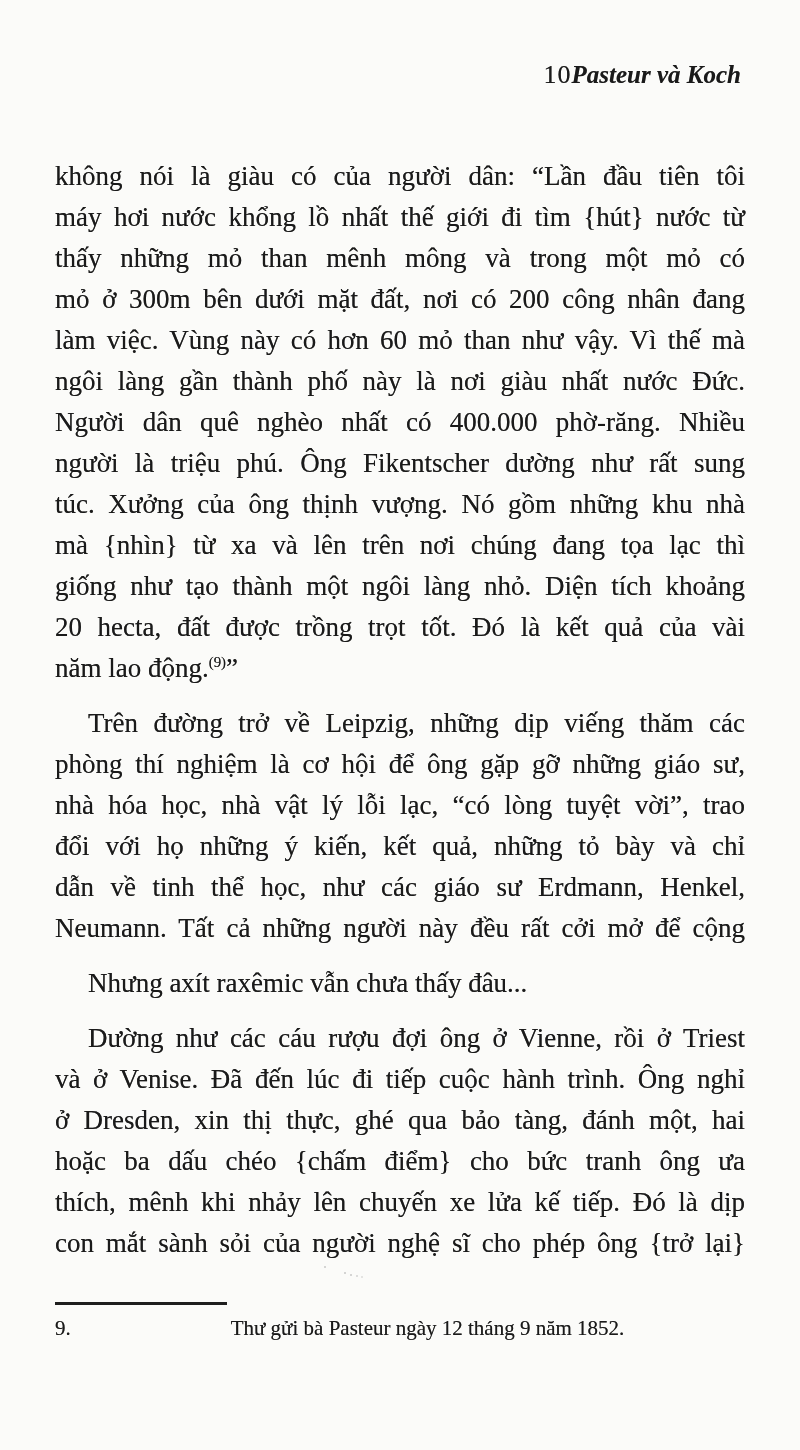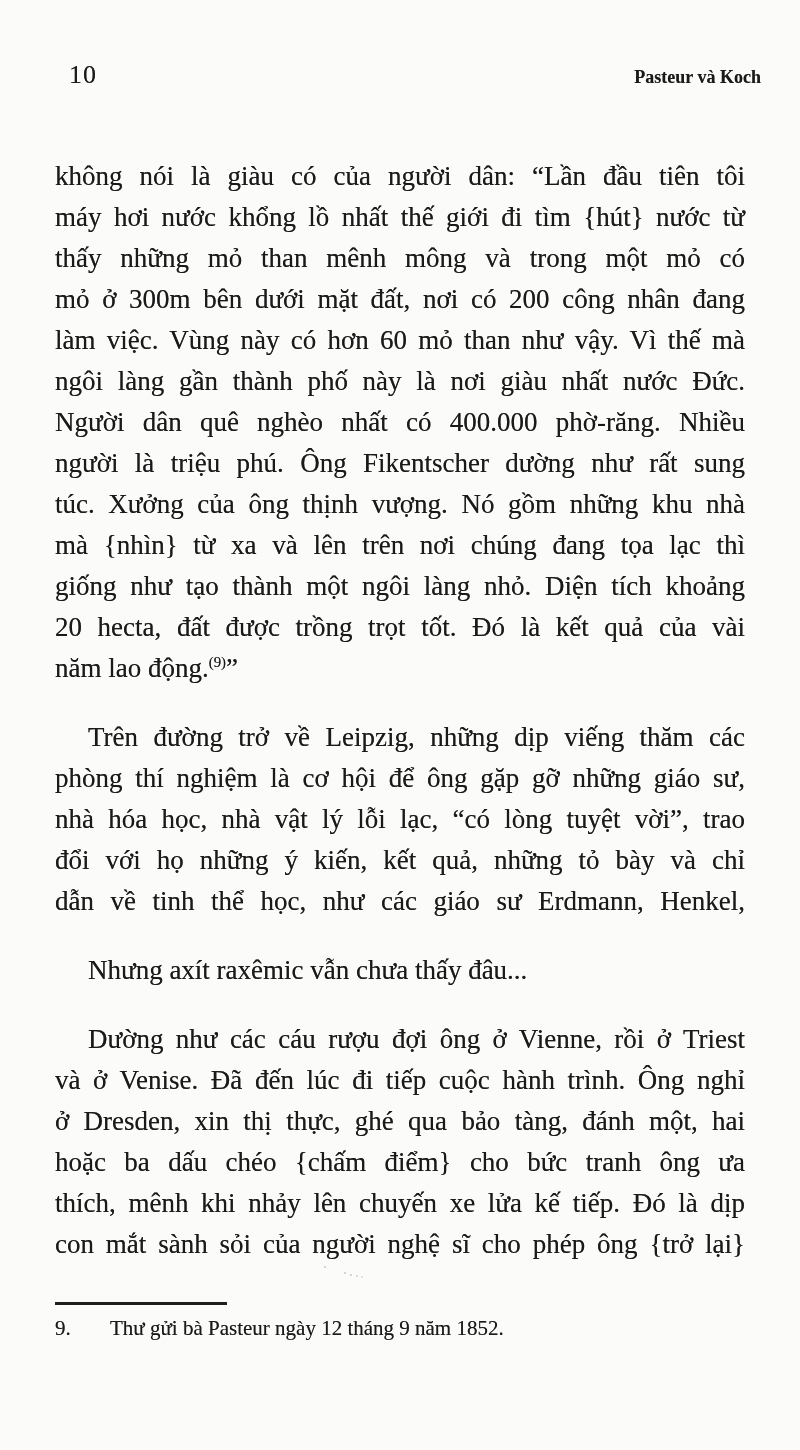"10" .header { justify-content: space-between -> flex-end; margin-left: 14px -> none; right: 39px -> 59px }
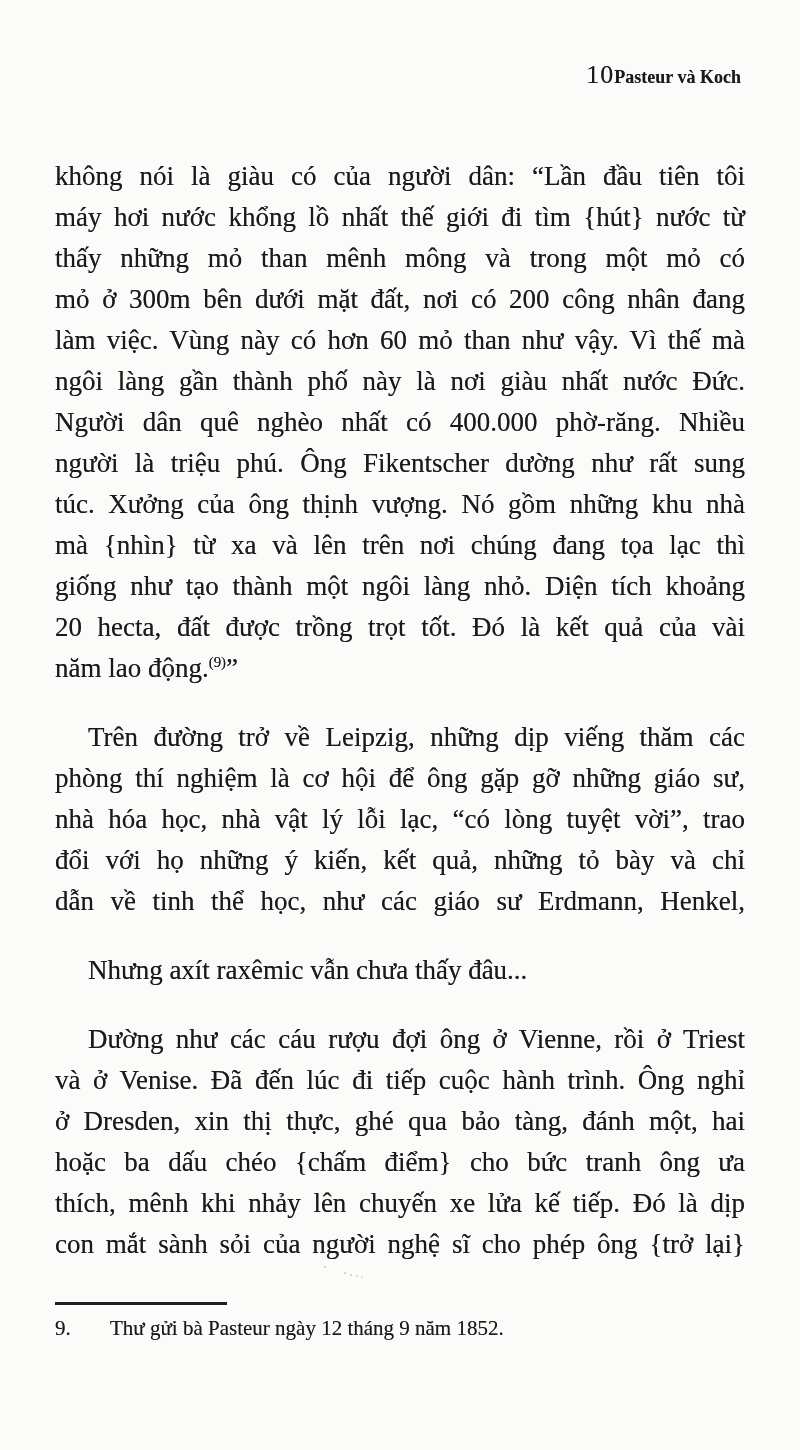"Pasteur và Koch" .running { font-size: 18px -> 25px; font-style: none -> italic }
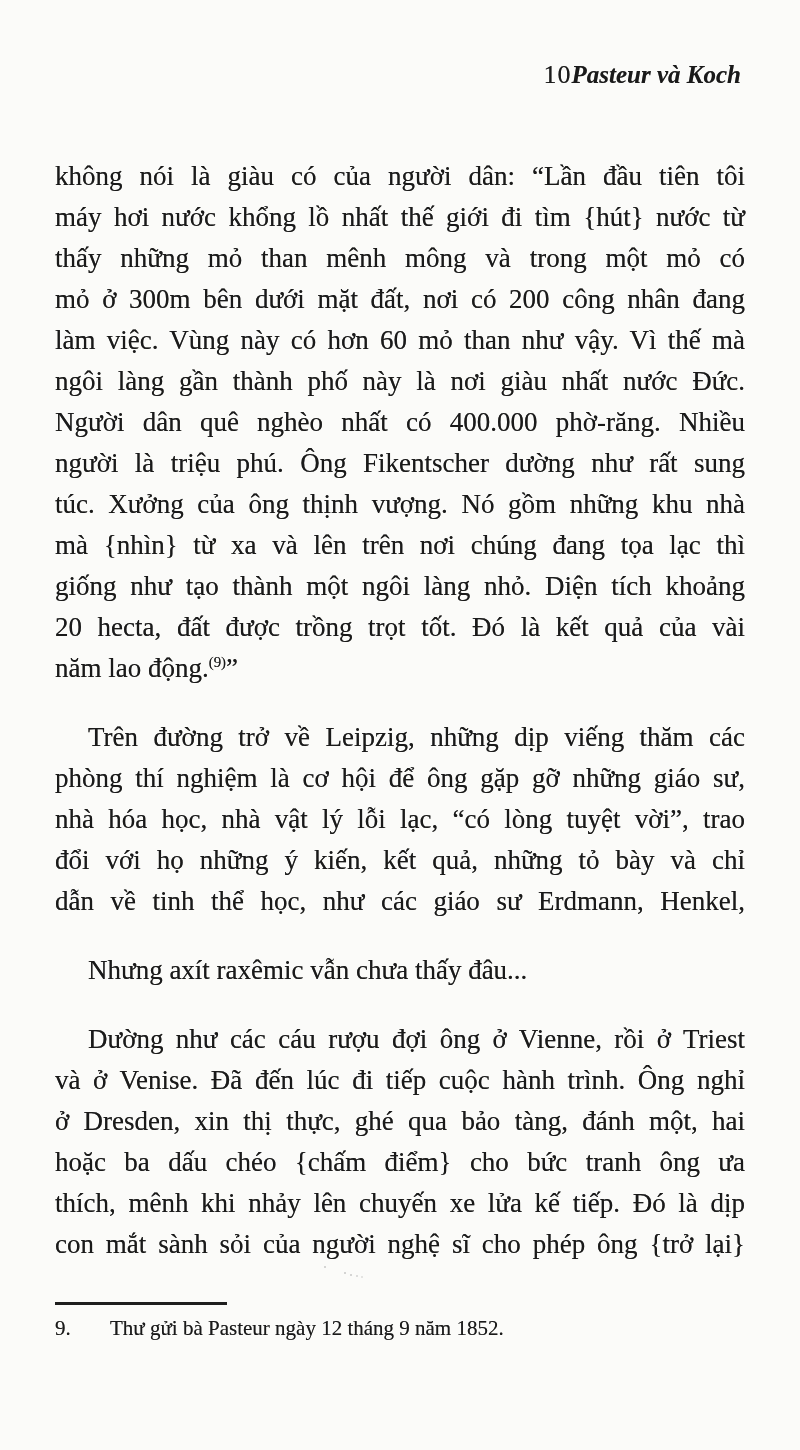"Trên đường trở về Leipzig," .para + .para { margin-top: 28px -> 14px }
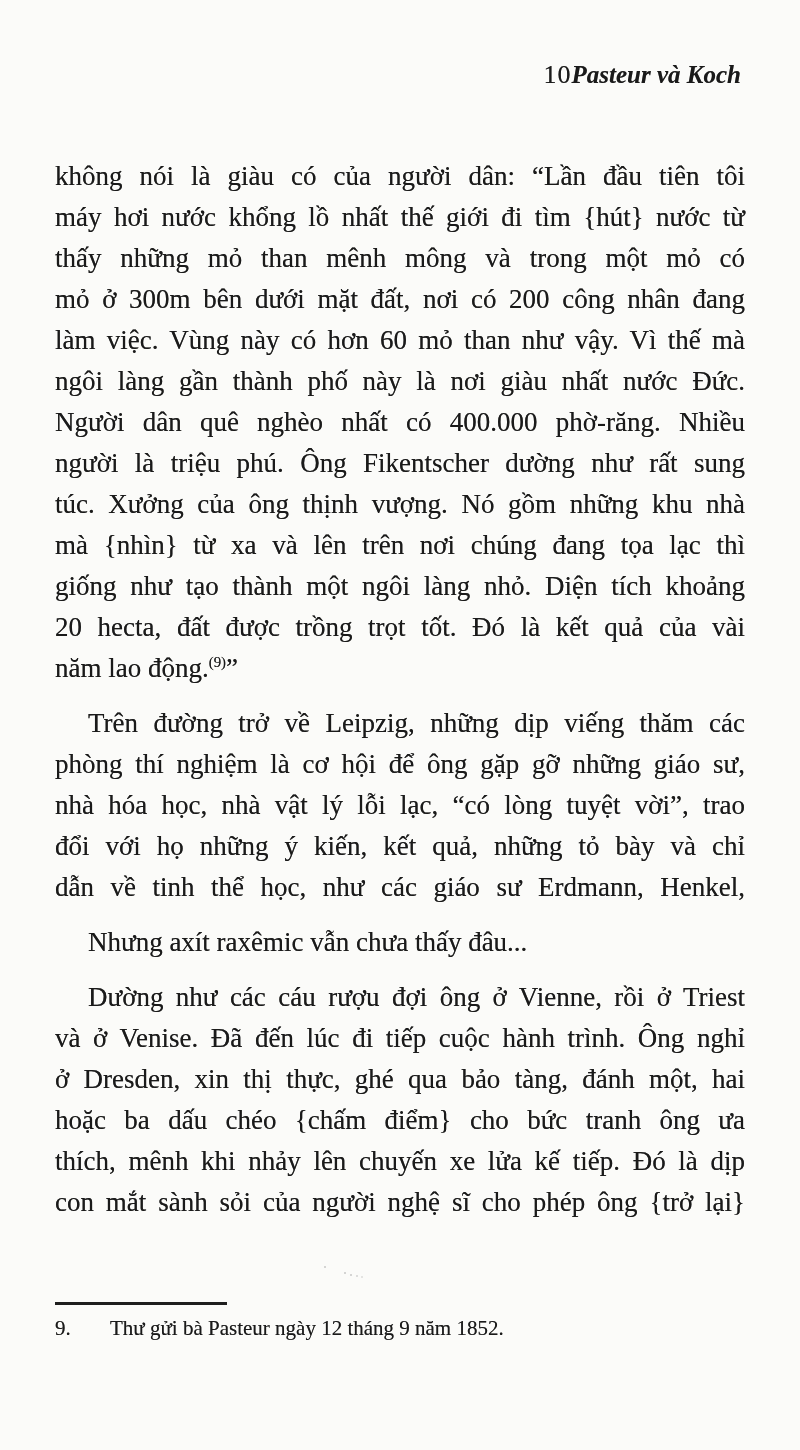"Neumann. Tất cả những người" div.line { html: none -> <div>Neumann. Tất cả những người này đều rất cởi mở để cộng</div> }
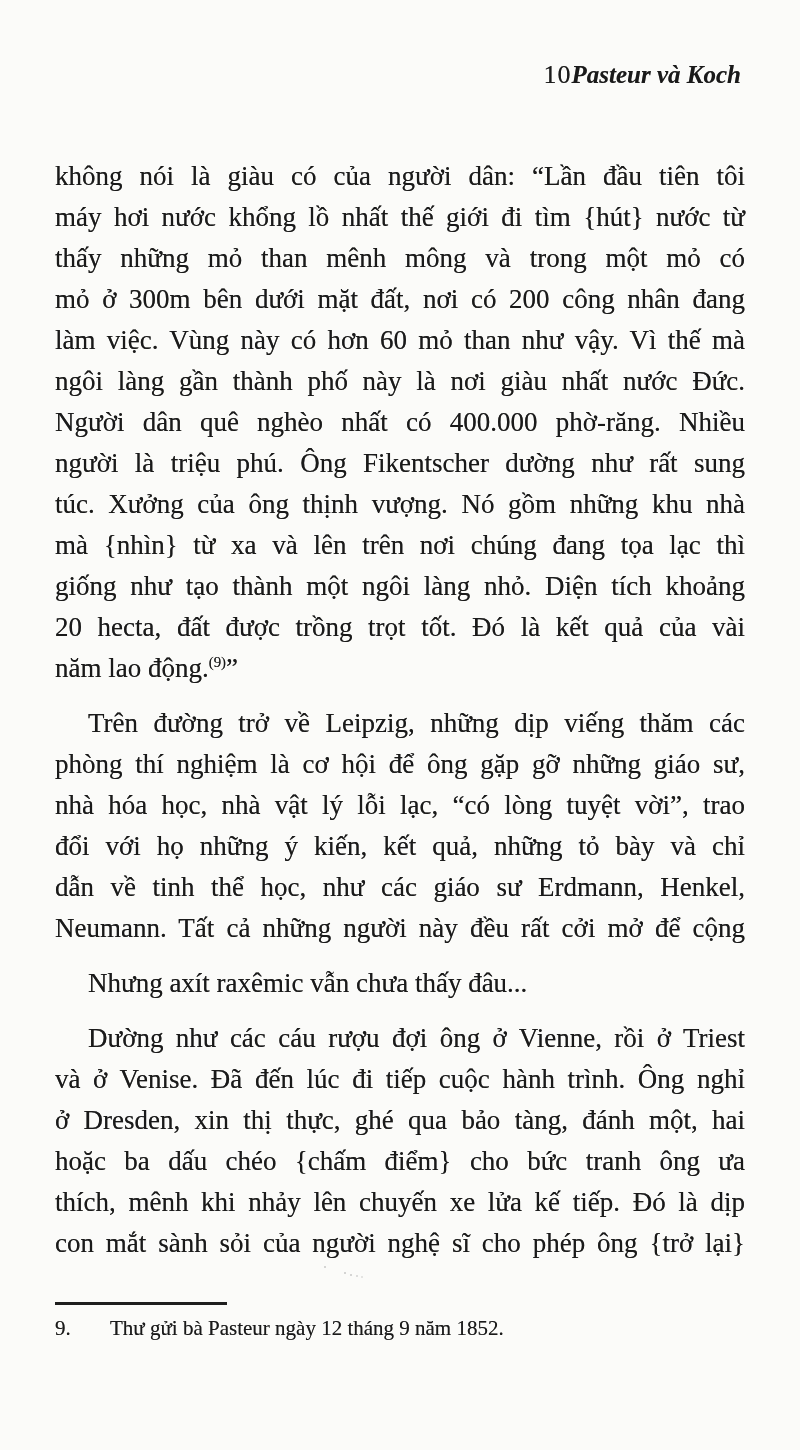"Thư gửi bà Pasteur ngày" .fn-text { text-align: none -> center }
